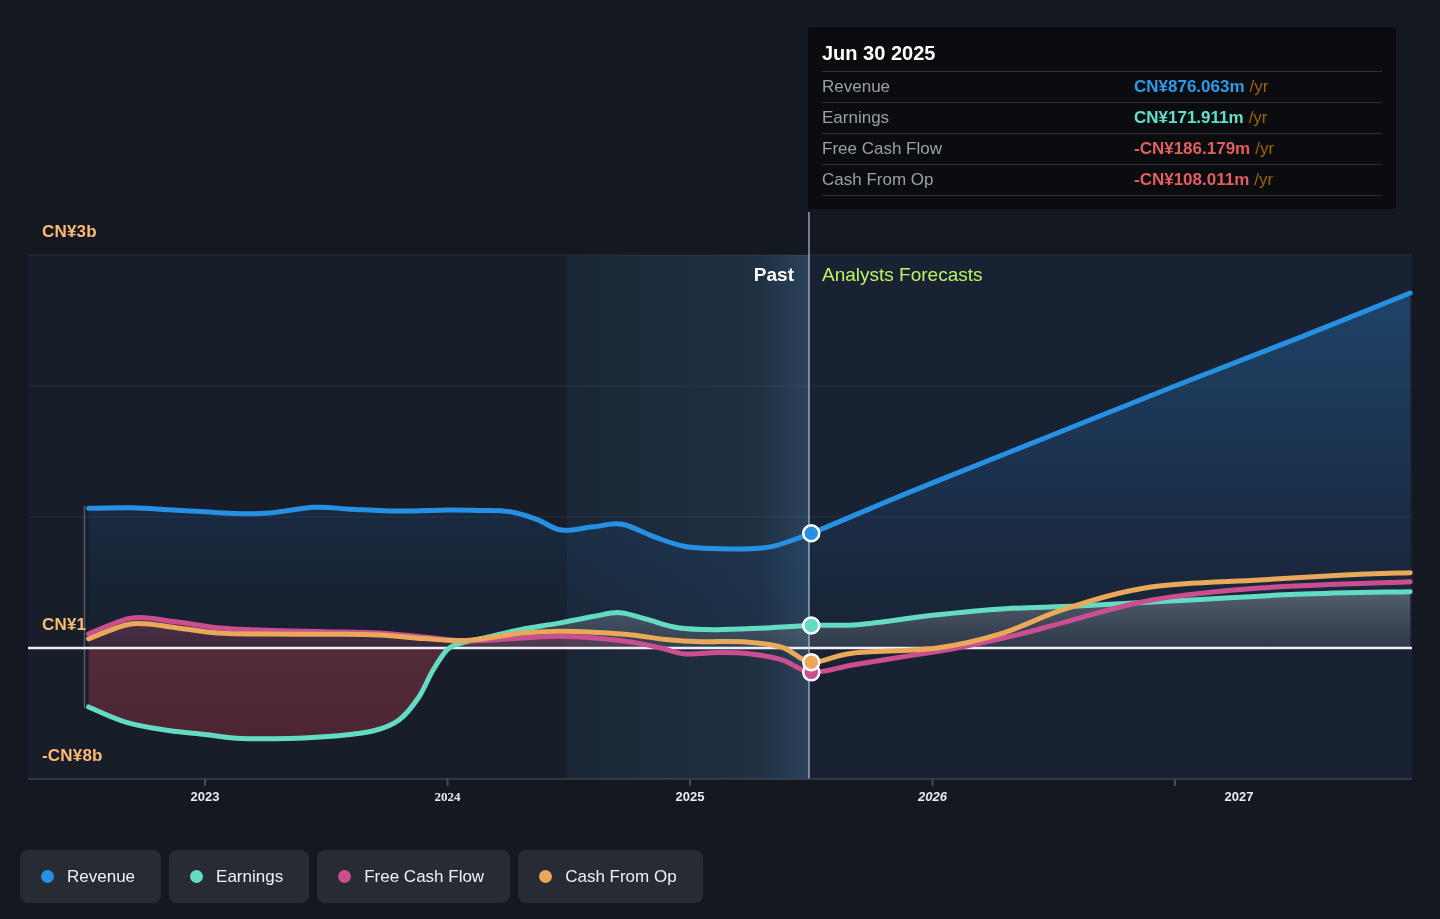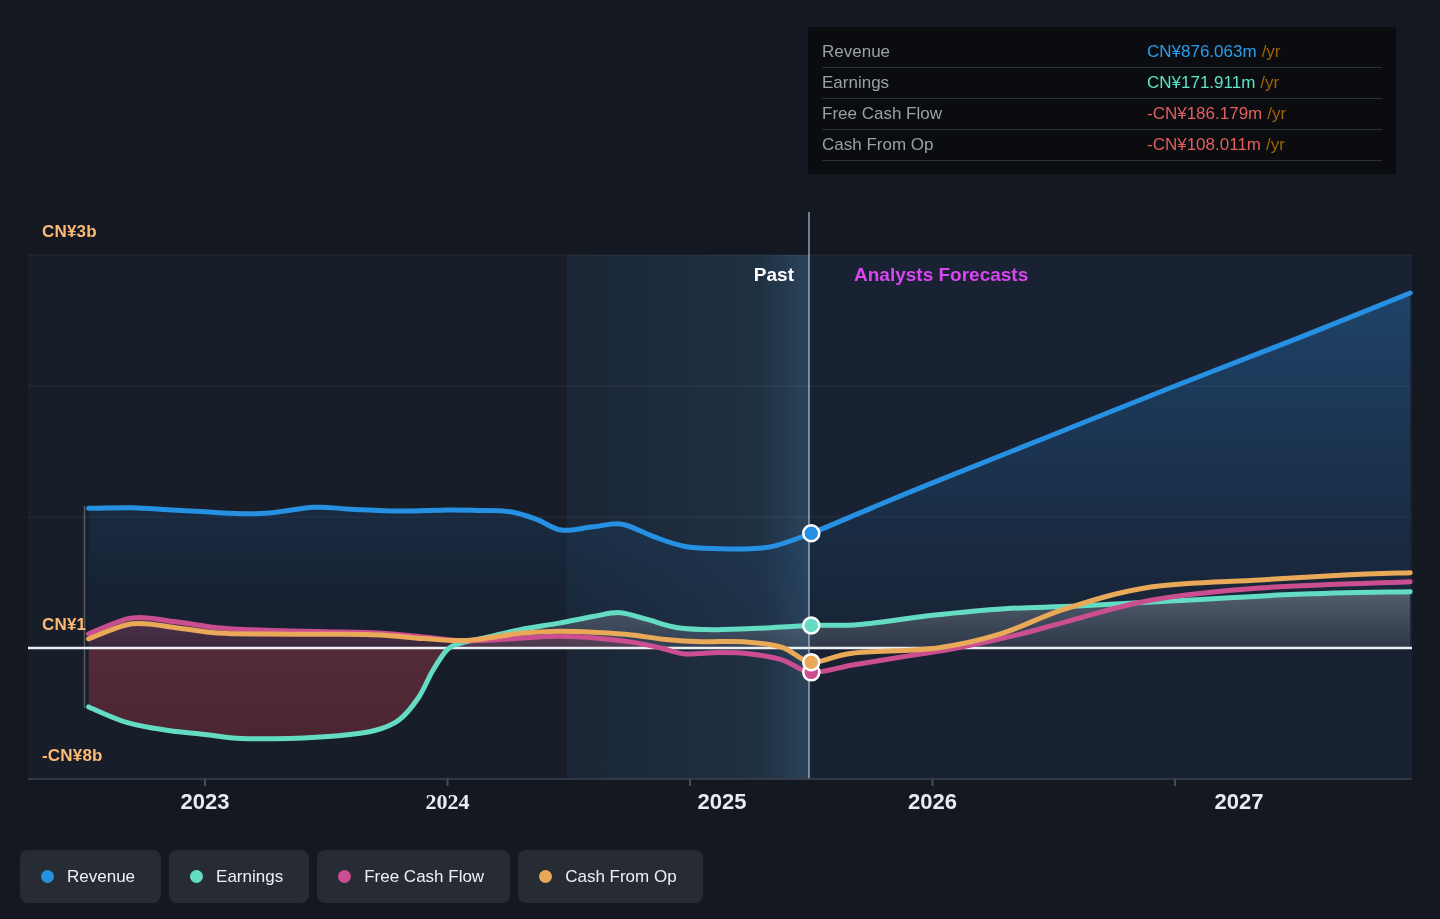"Jun 30 2025" div.tt-title { html: none -> <div>Jun 30 2025</div> }
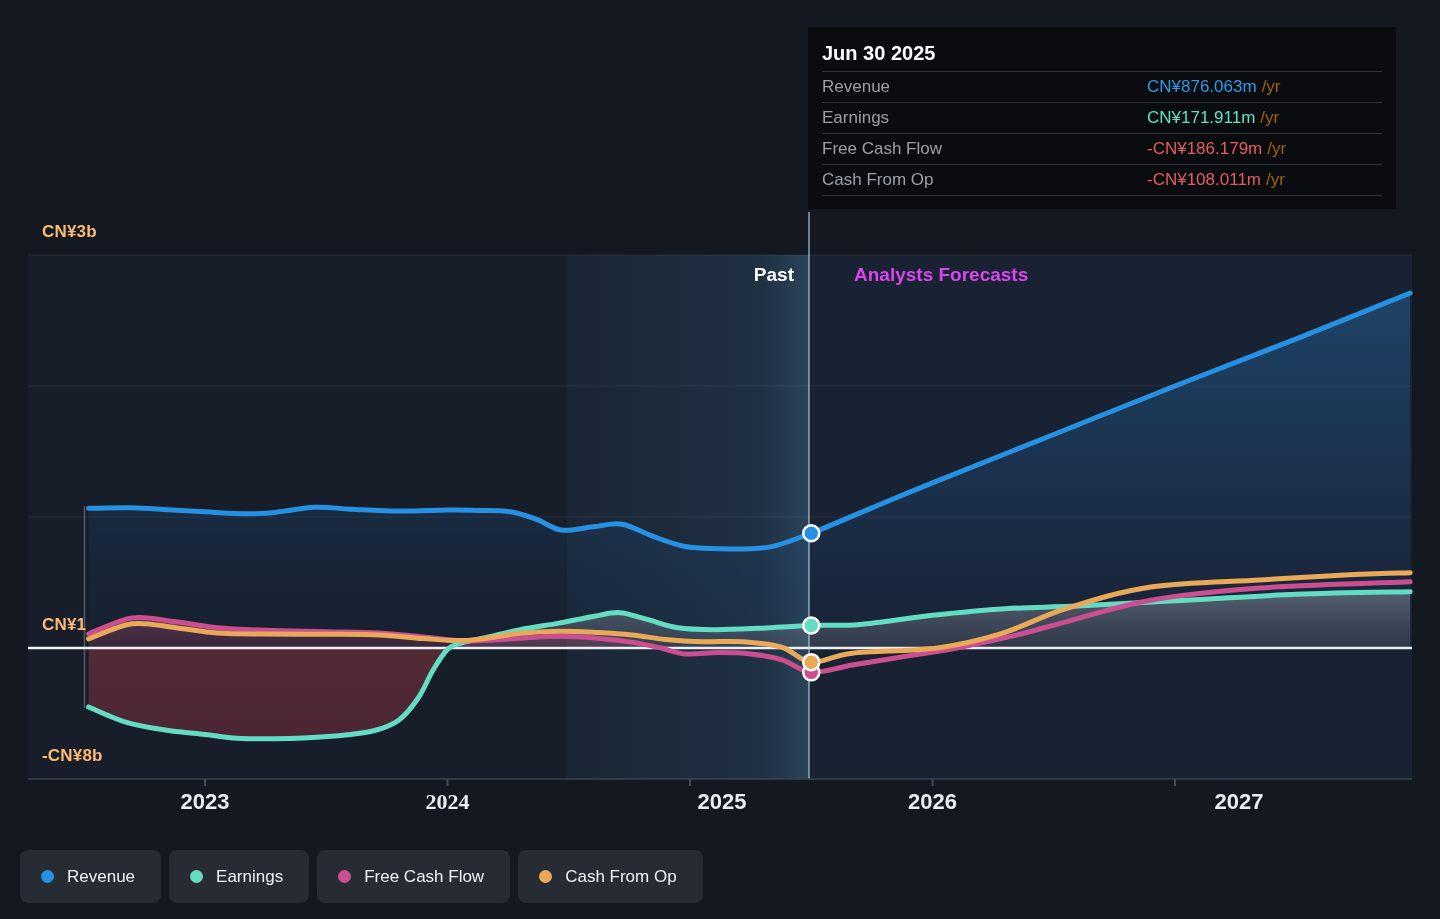"CN¥876.063m" .tt-value { font-weight: 400 -> 700; margin-left: 13px -> none }
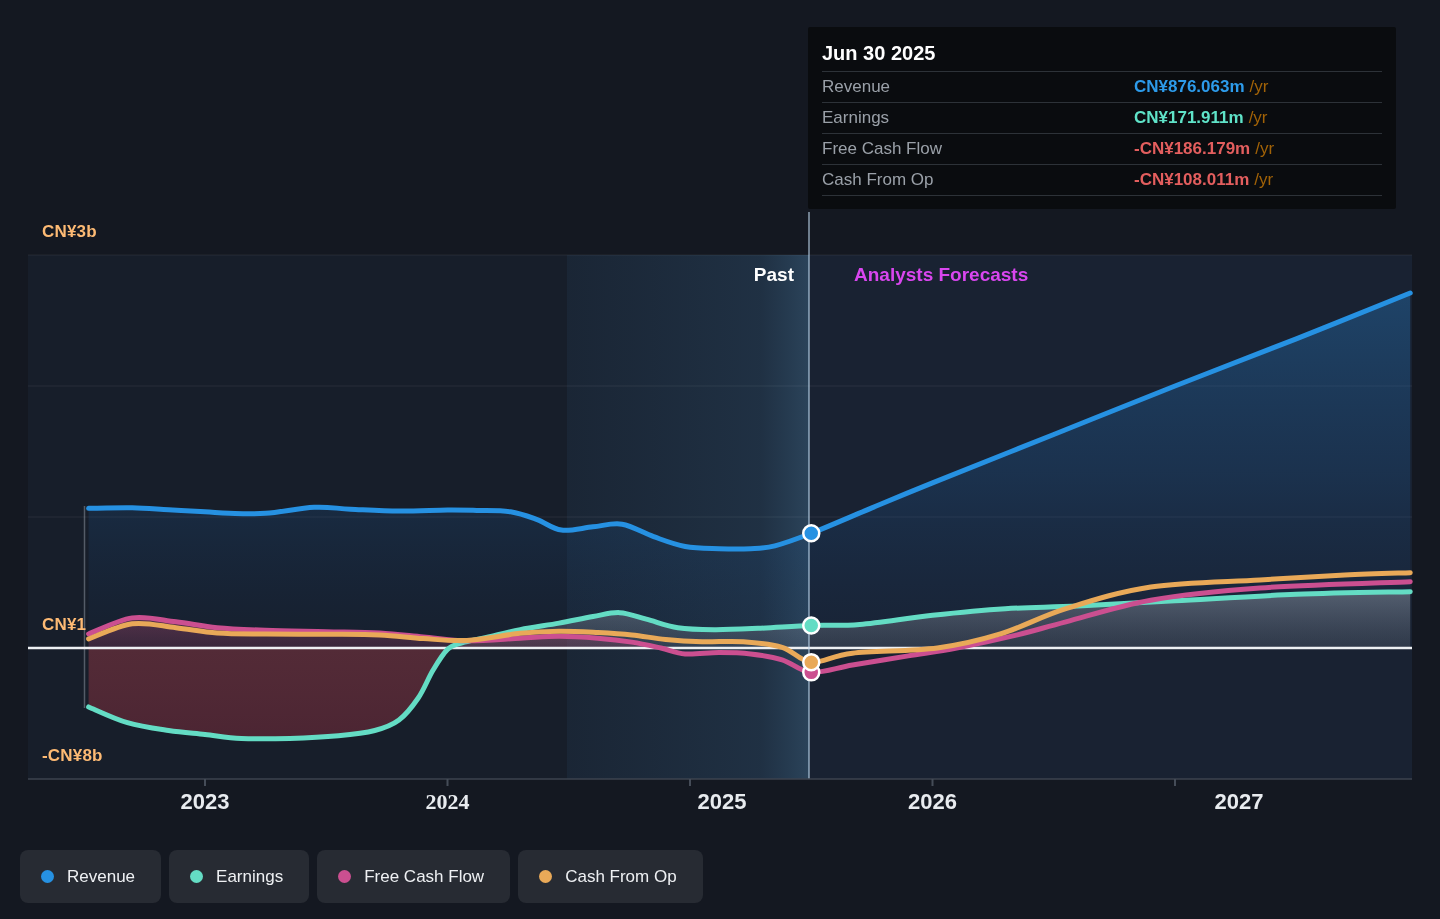"Analysts Forecasts" #forecast-label { color: #d946ef -> #bef264; font-weight: 700 -> 400; left: 854px -> 822px }
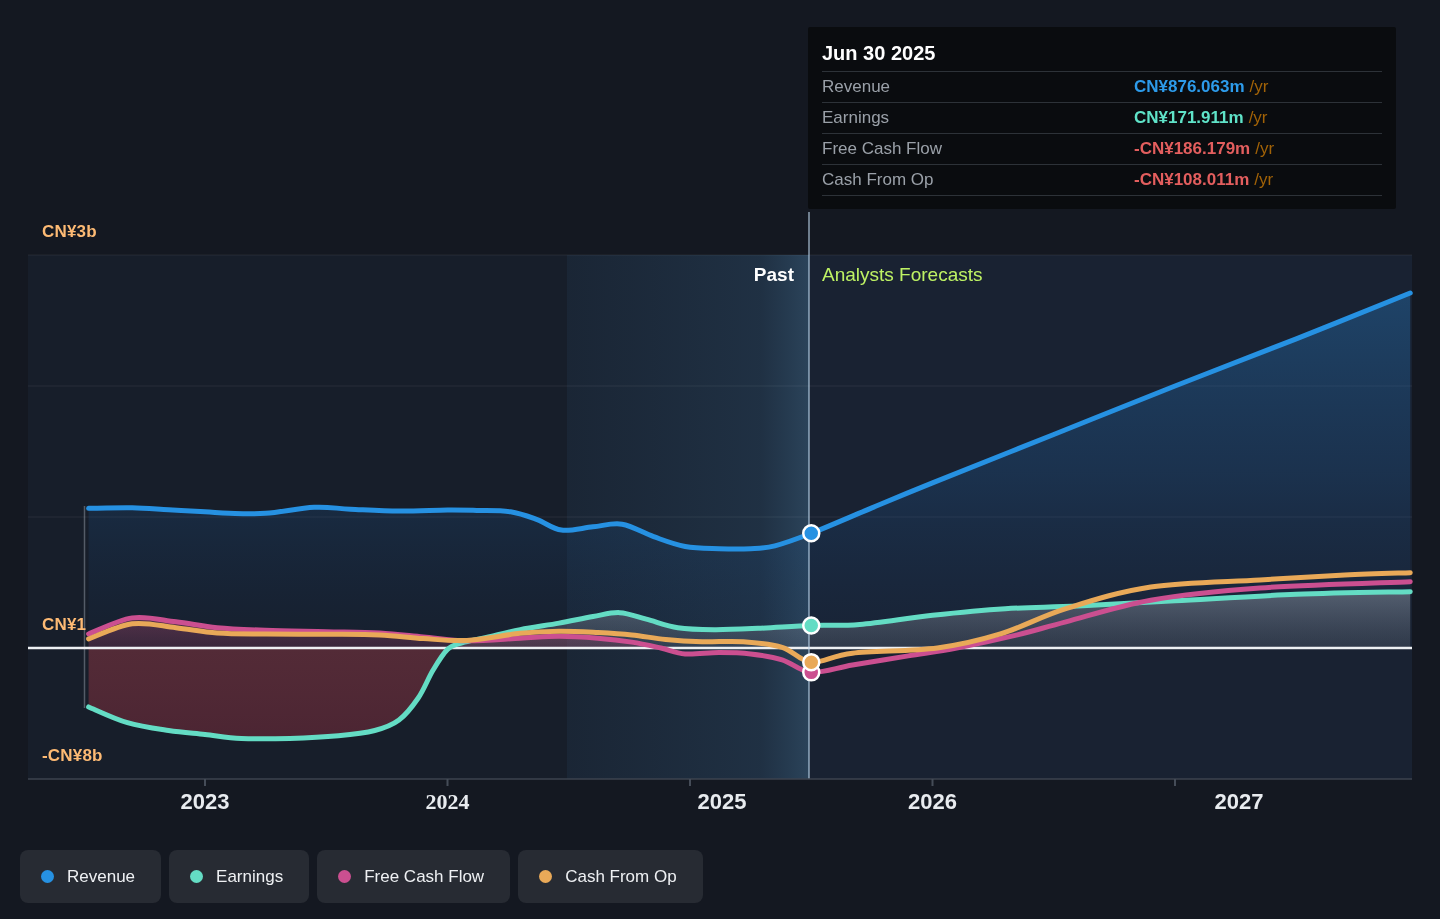"2023" .x-label { font-size: 22px -> 13px }
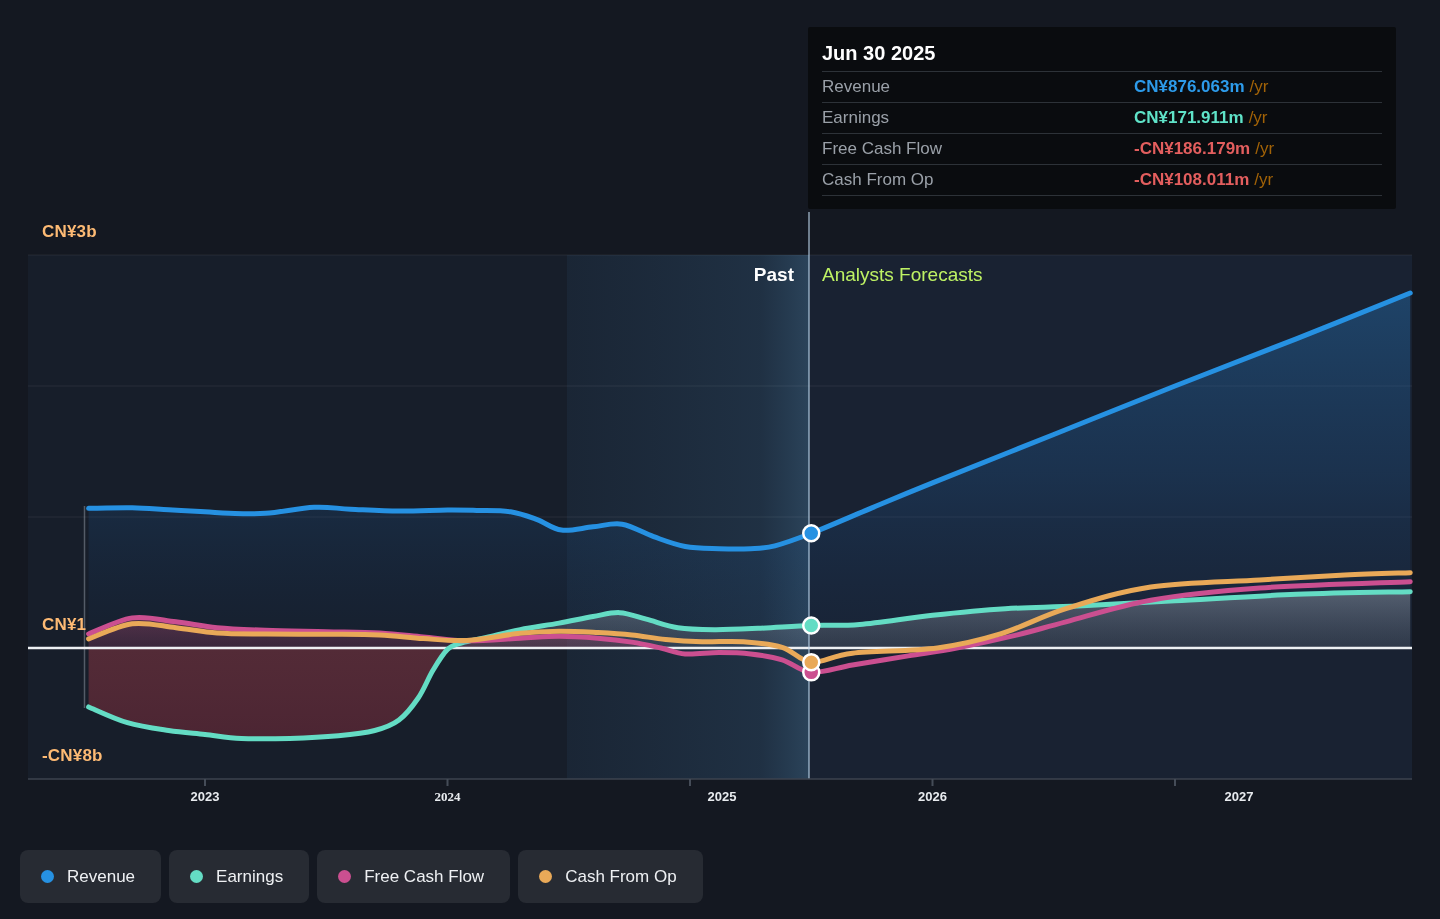"2025" div.x-label { left: 677px -> 645px }
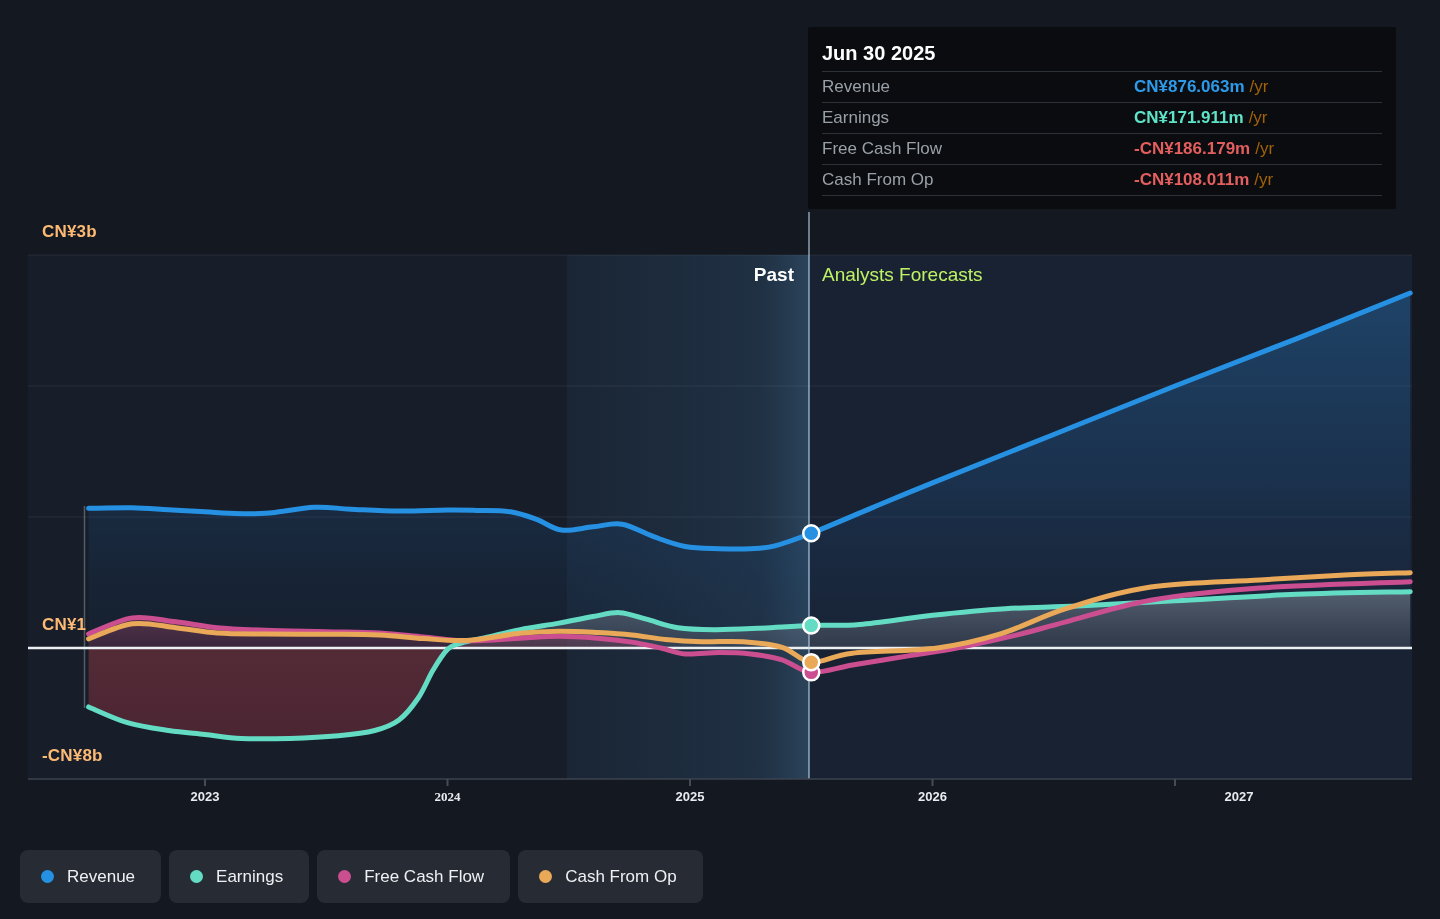"2026" div.x-label { font-style: none -> italic }
